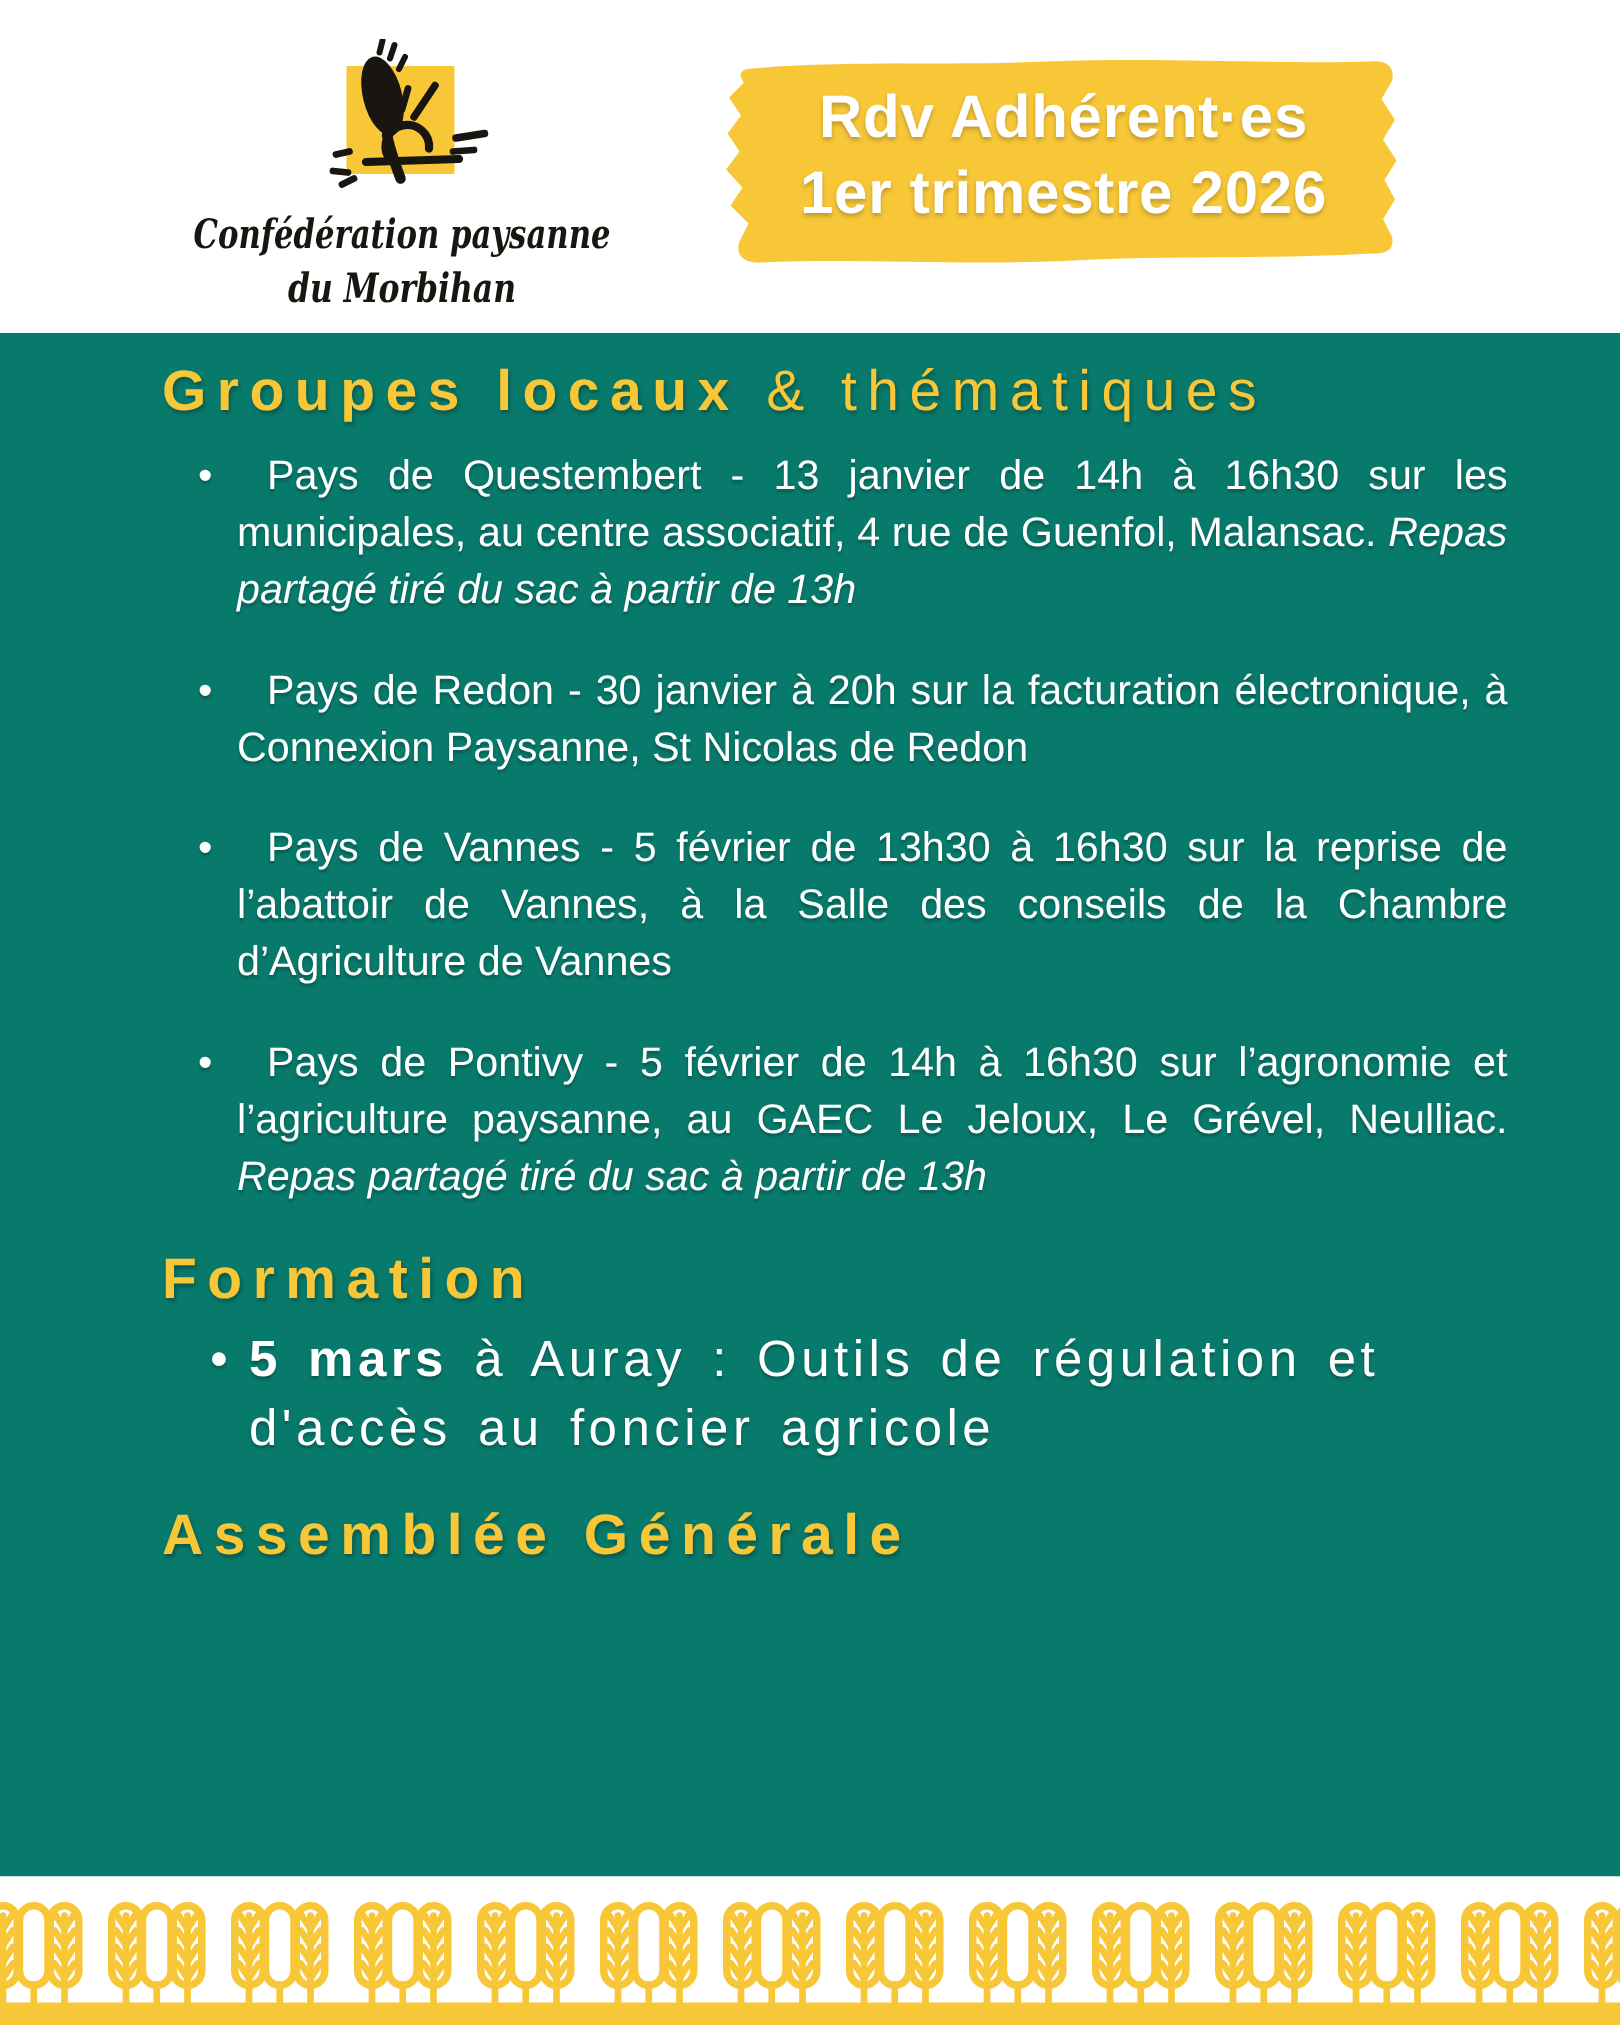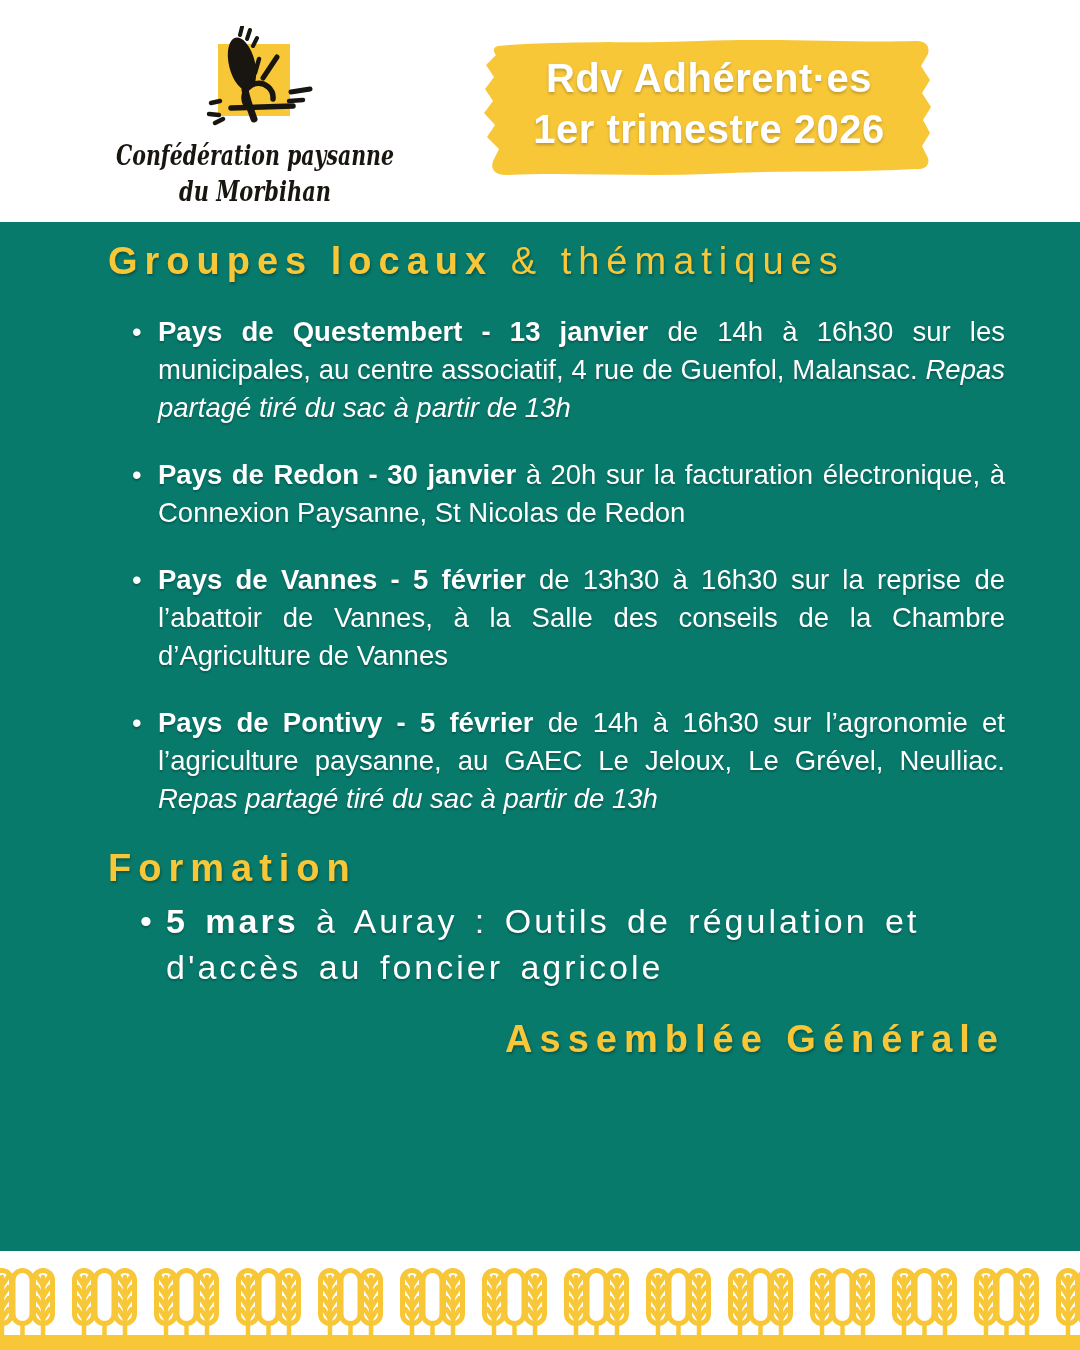"Confédération paysanne" .logo { left: 105px -> 118px }
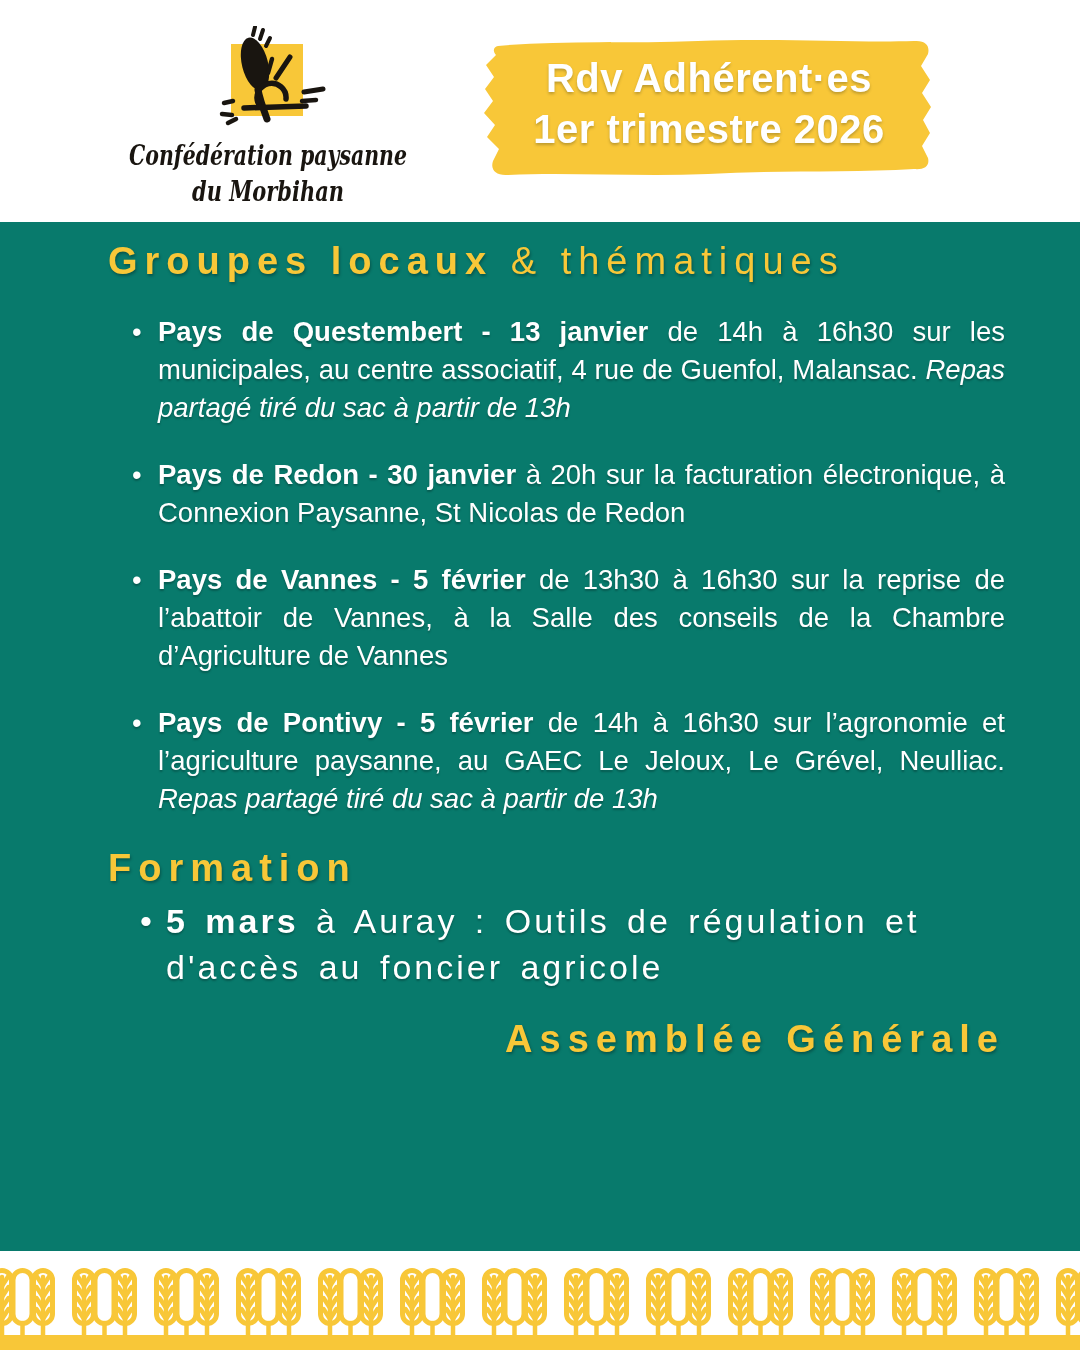"Groupes locaux & thématiques" .title-groupes { margin-bottom: 29px -> 14px }
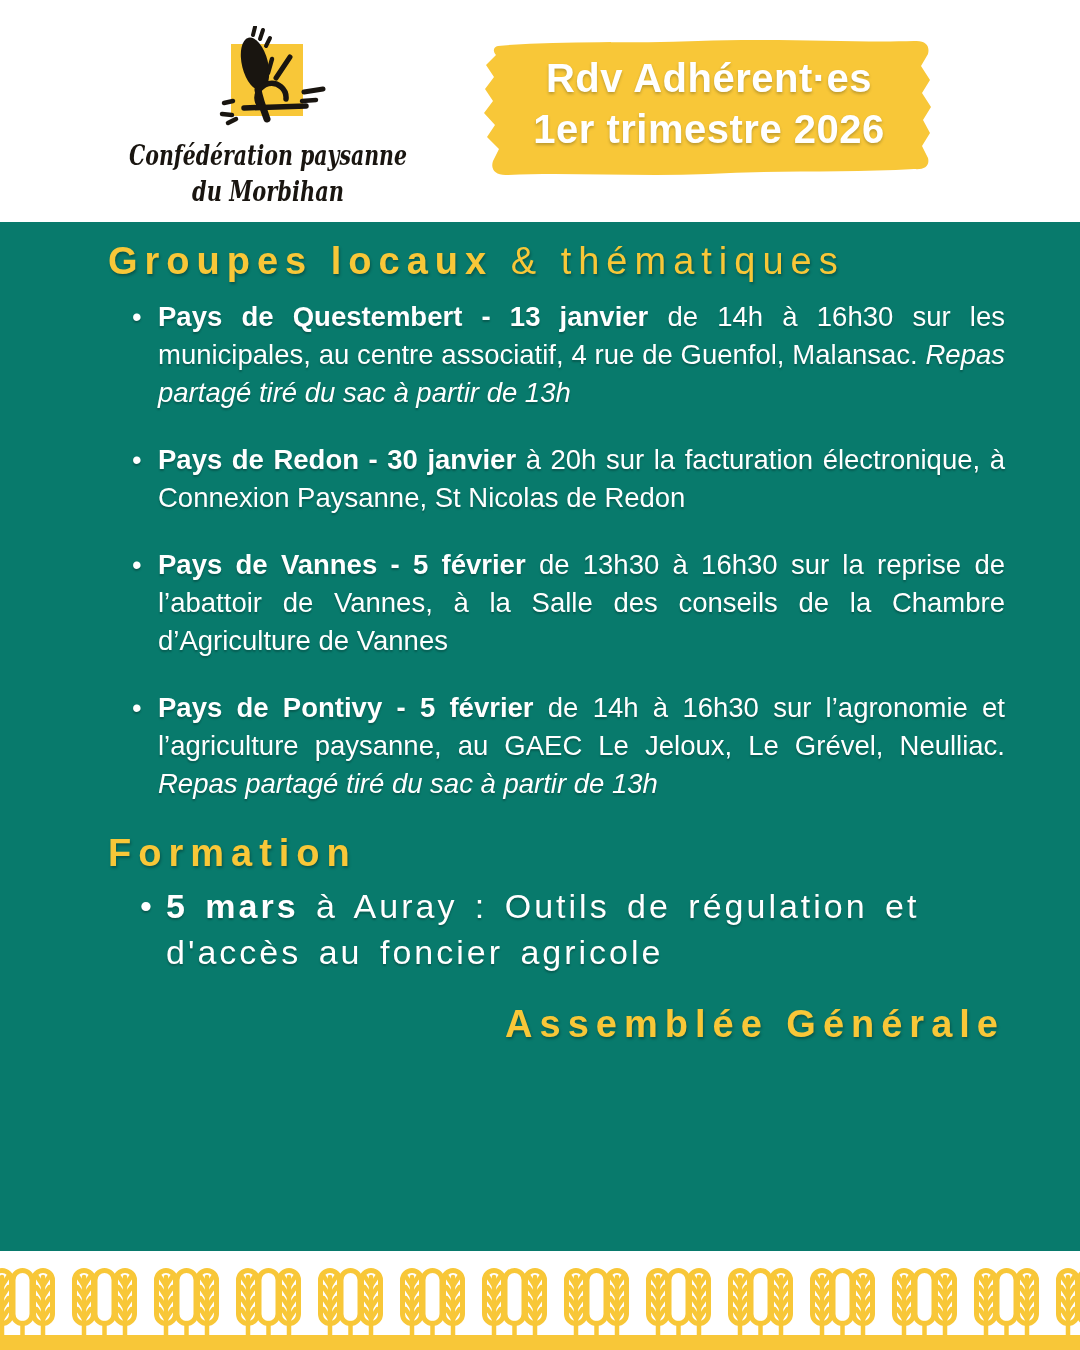"Pays de Questembert - 13" ul.events .lead { font-weight: bold -> normal; margin-left: none -> 20px }
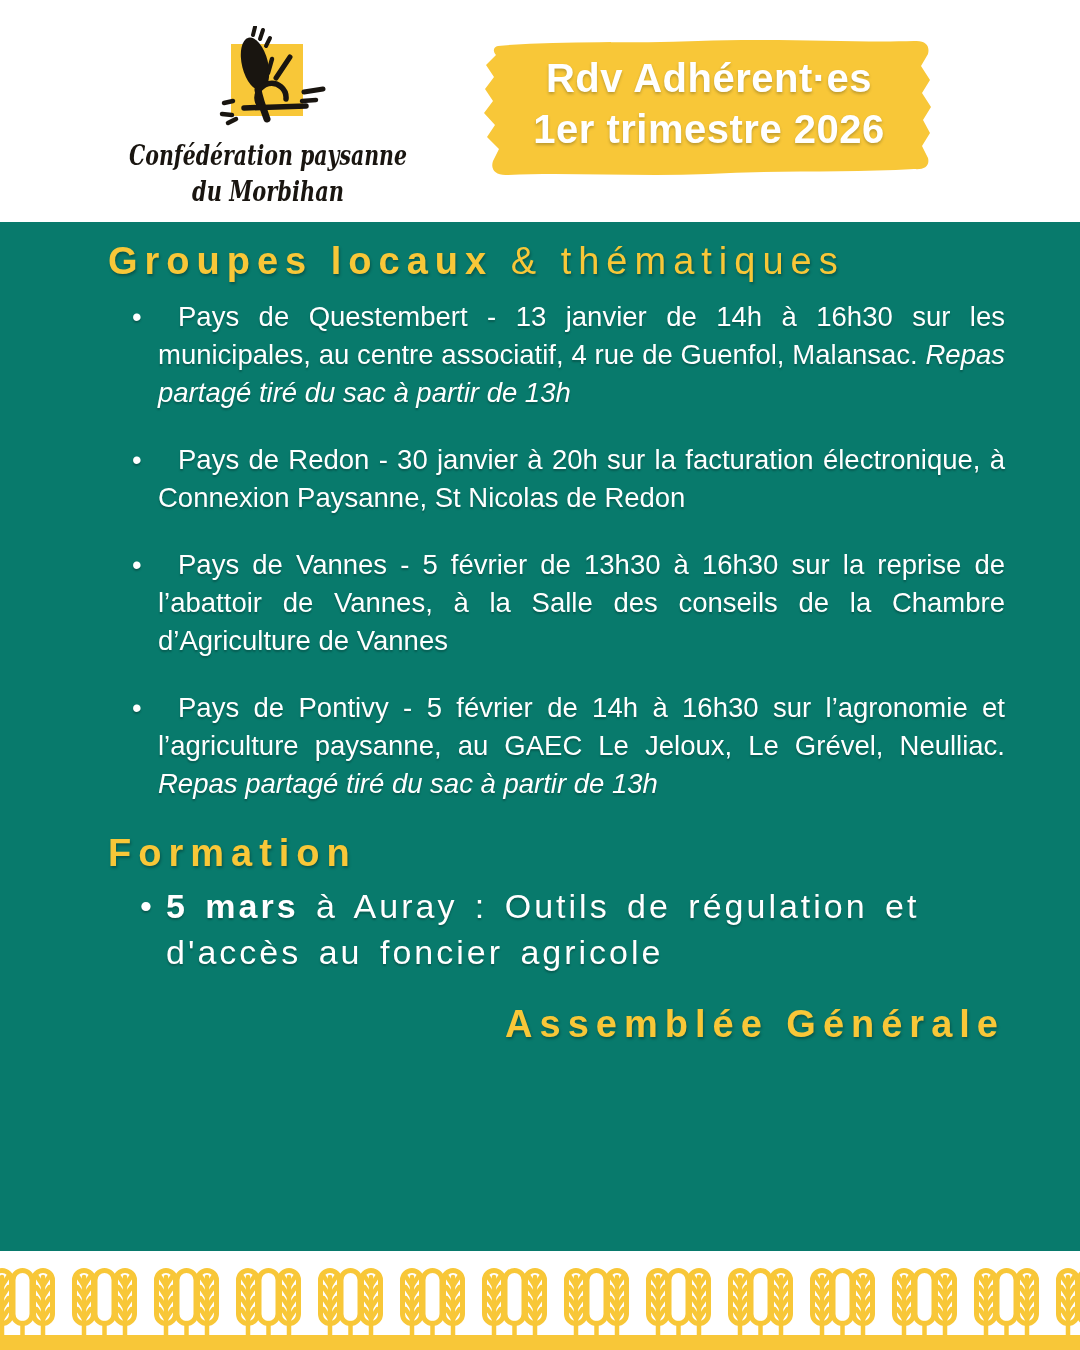"Assemblée Générale" .title-ag { text-align: right -> none }
